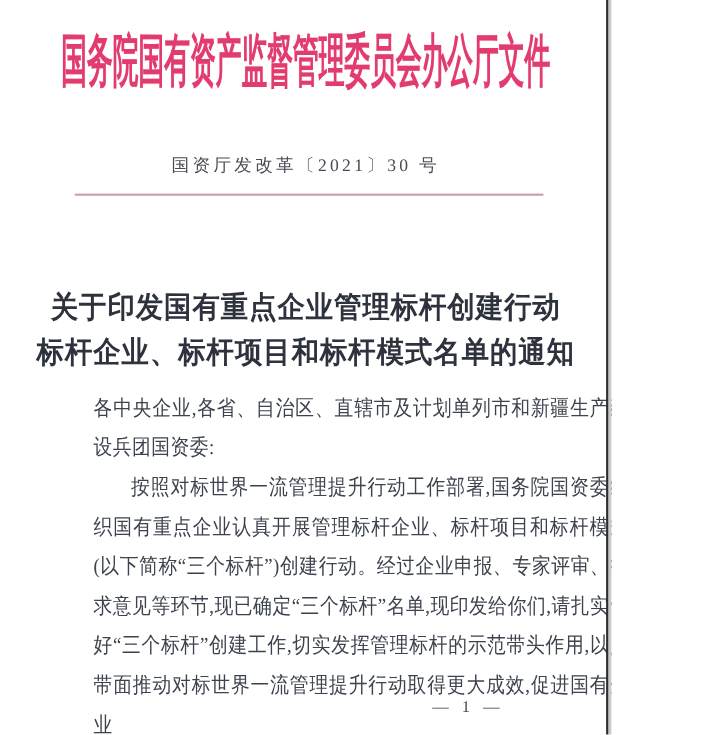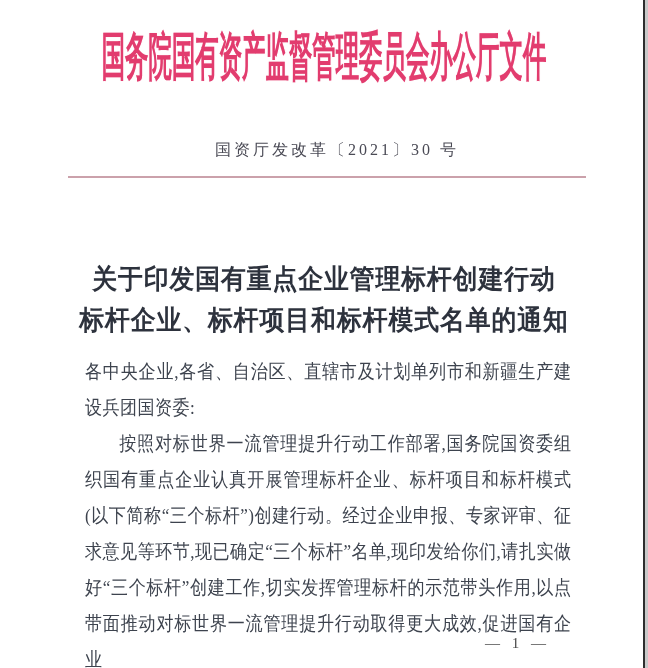"国务院国有资产监督管理委员会办公厅文件" .page { width: 648px -> 556px }
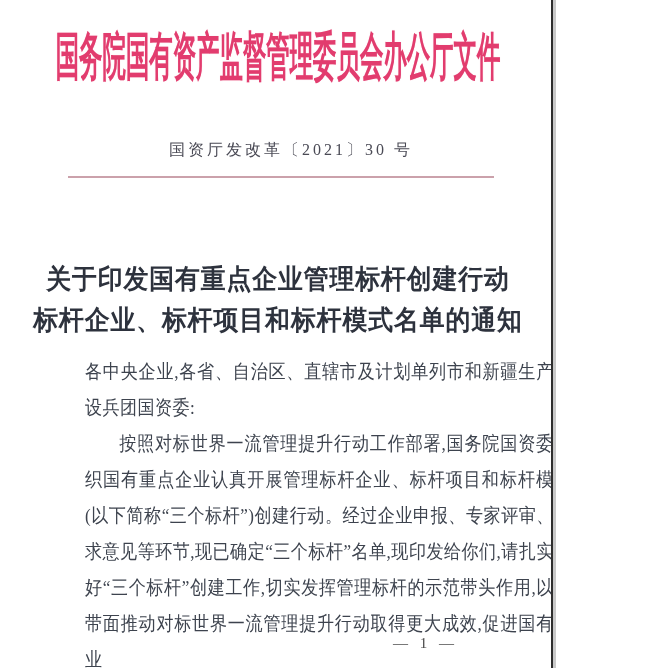"国资厅发改革〔2021〕30 号" .doc-number { margin-left: 13px -> none }
